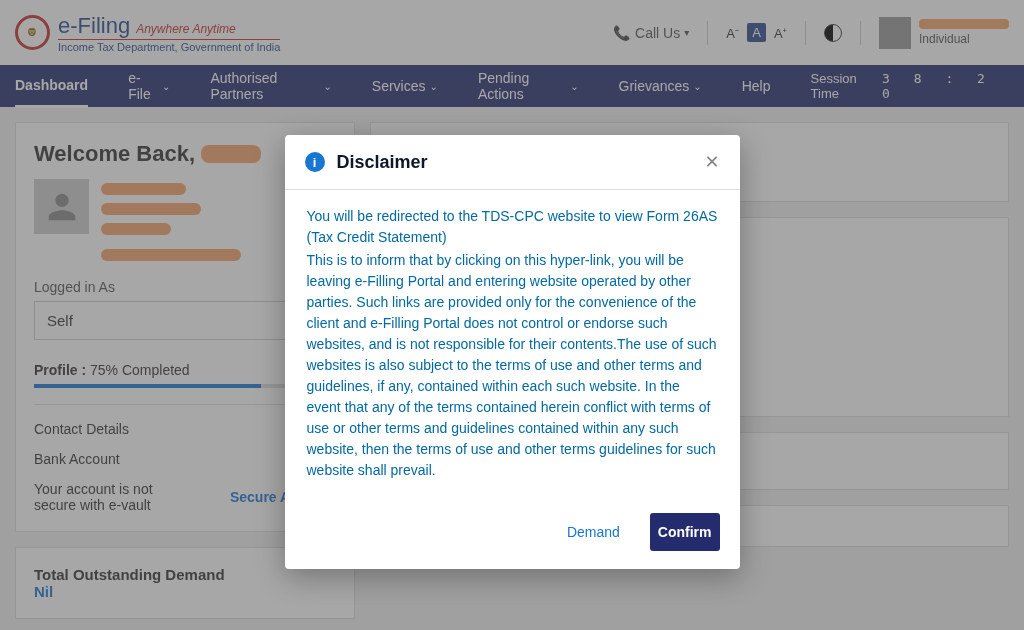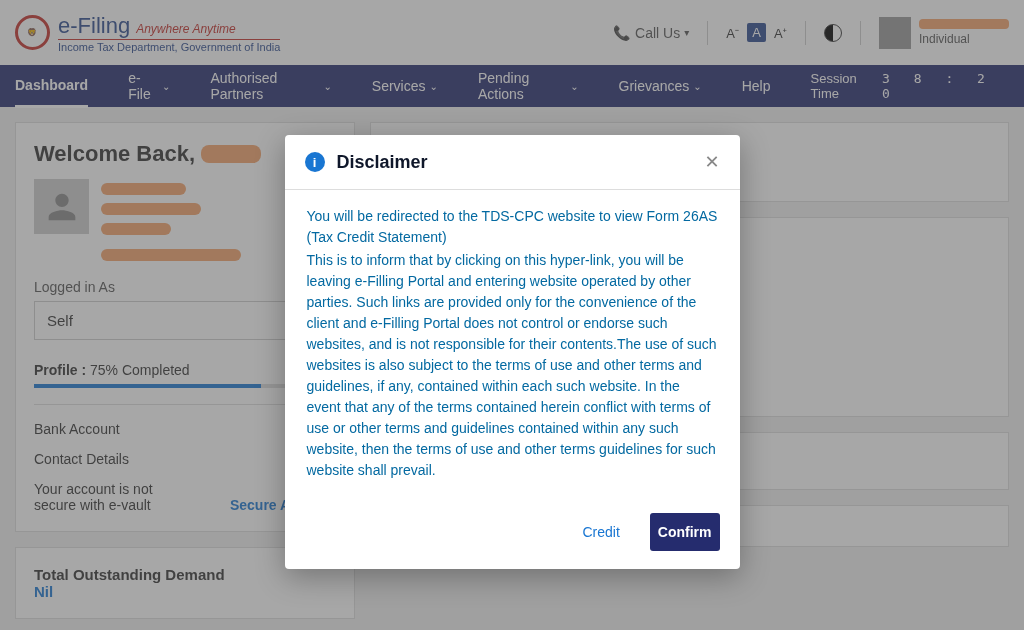"Bank Account" div.link-row { order: before "Contact Details" -> after "Contact Details" }
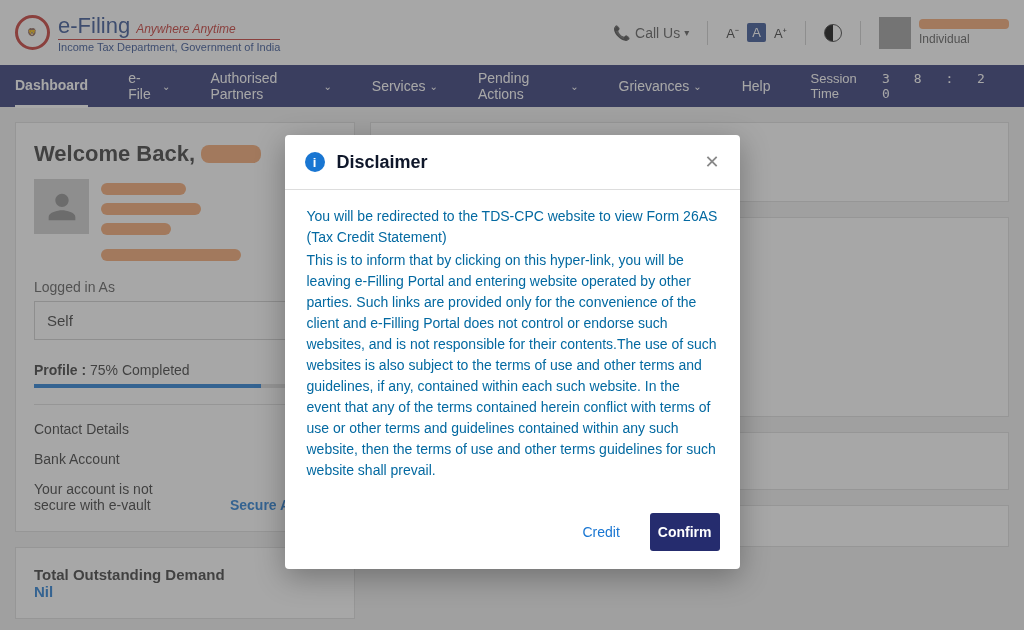"Your account is not secure" .secure-row { align-items: flex-end -> center }
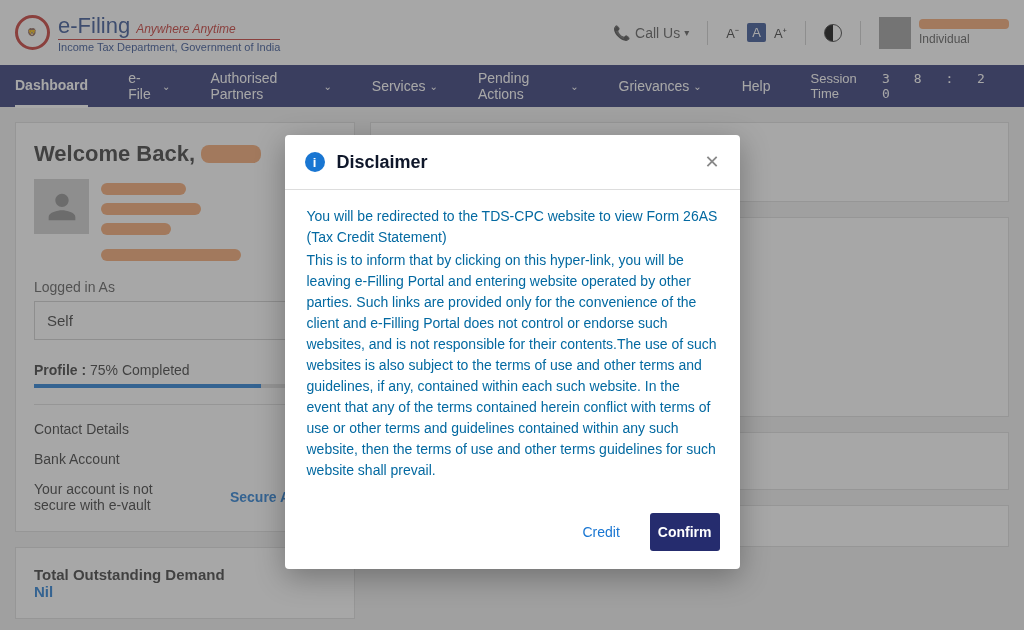"Credit" span.btn-cancel { text: Credit -> Demand }
